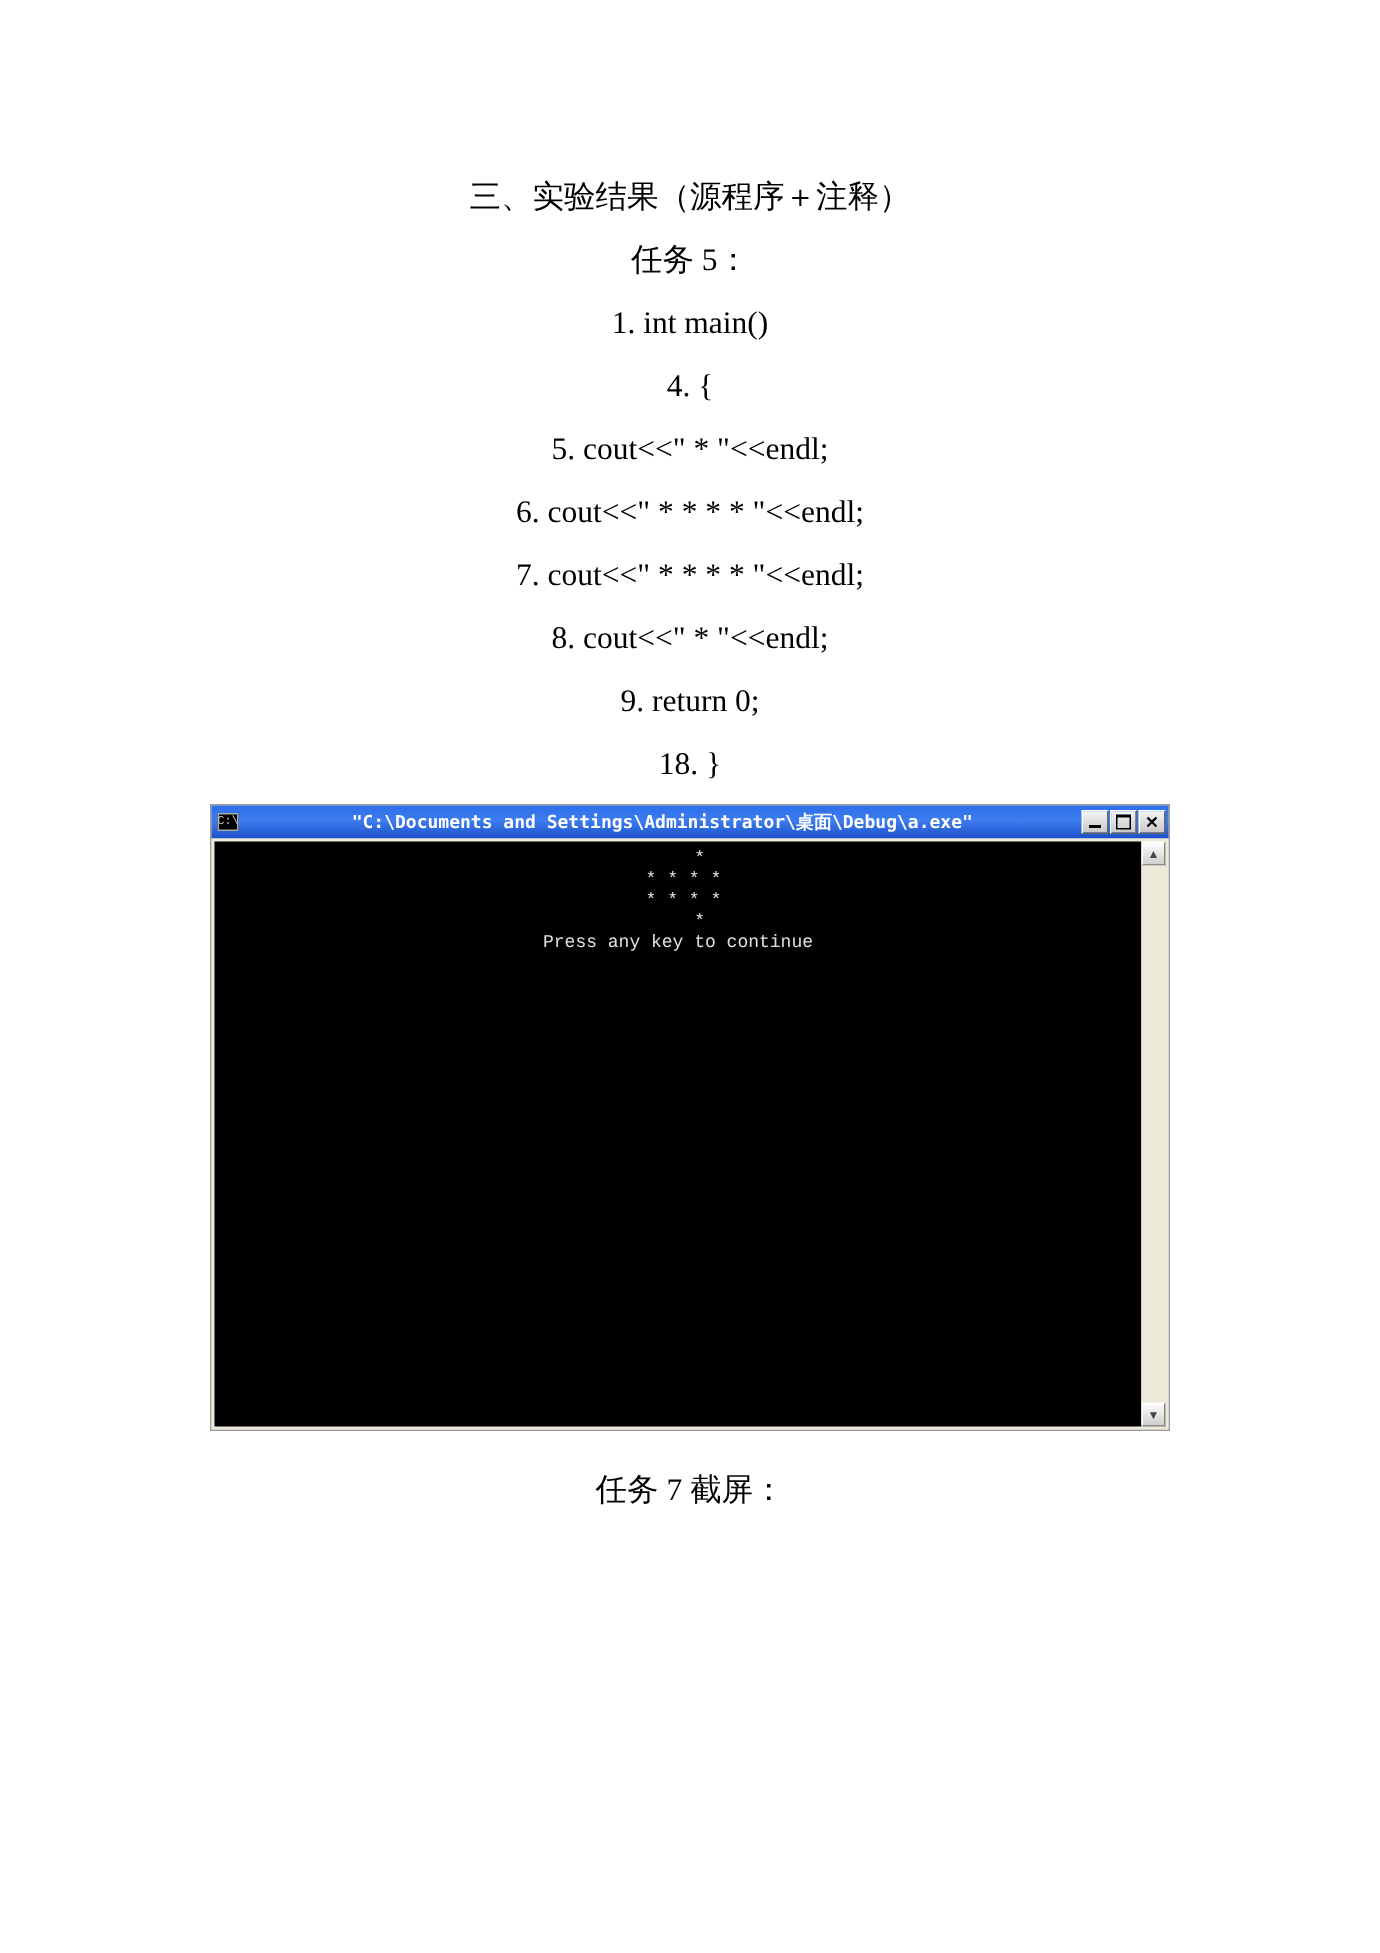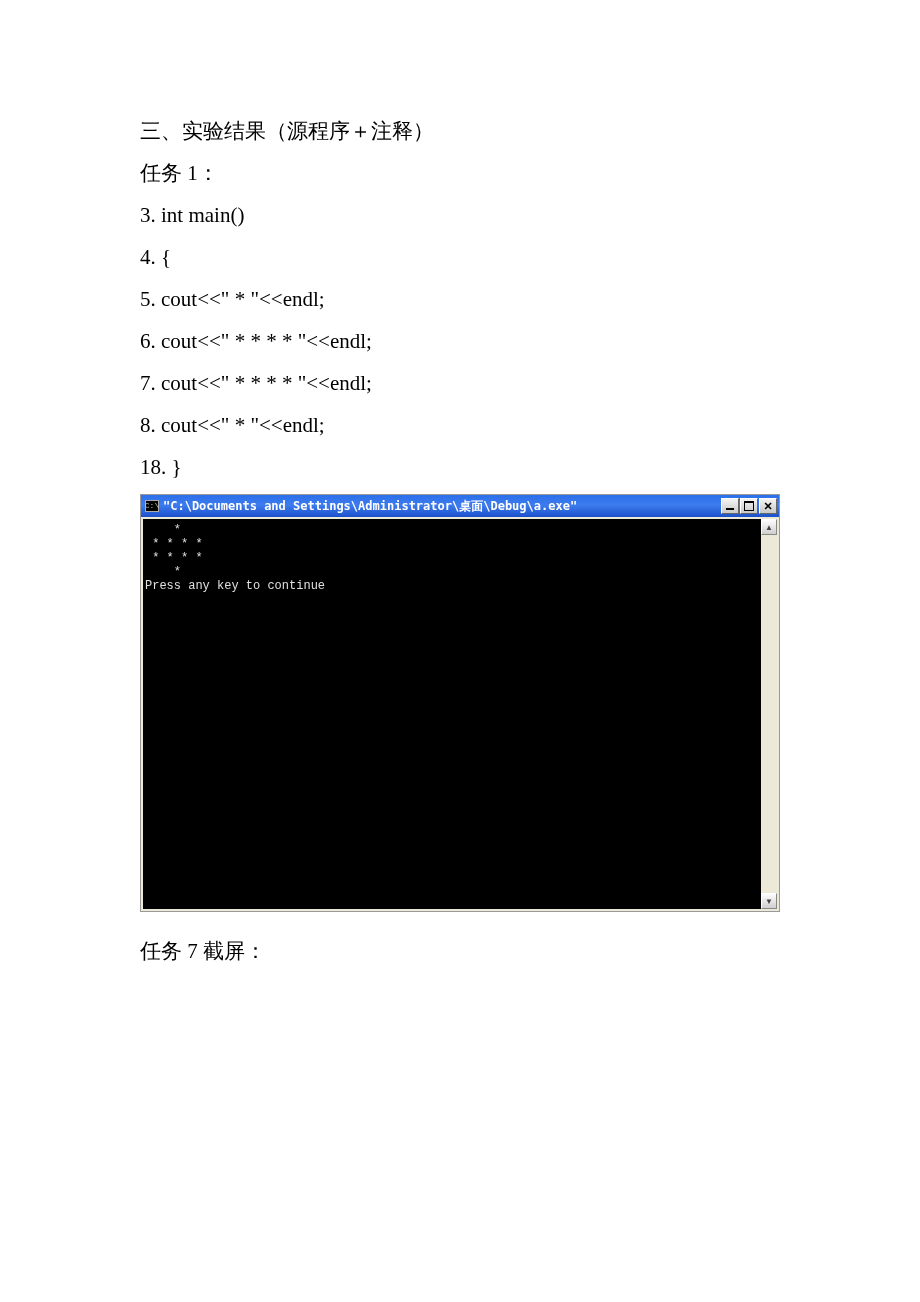"三、实验结果（源程序＋注释）" .content { text-align: none -> center }
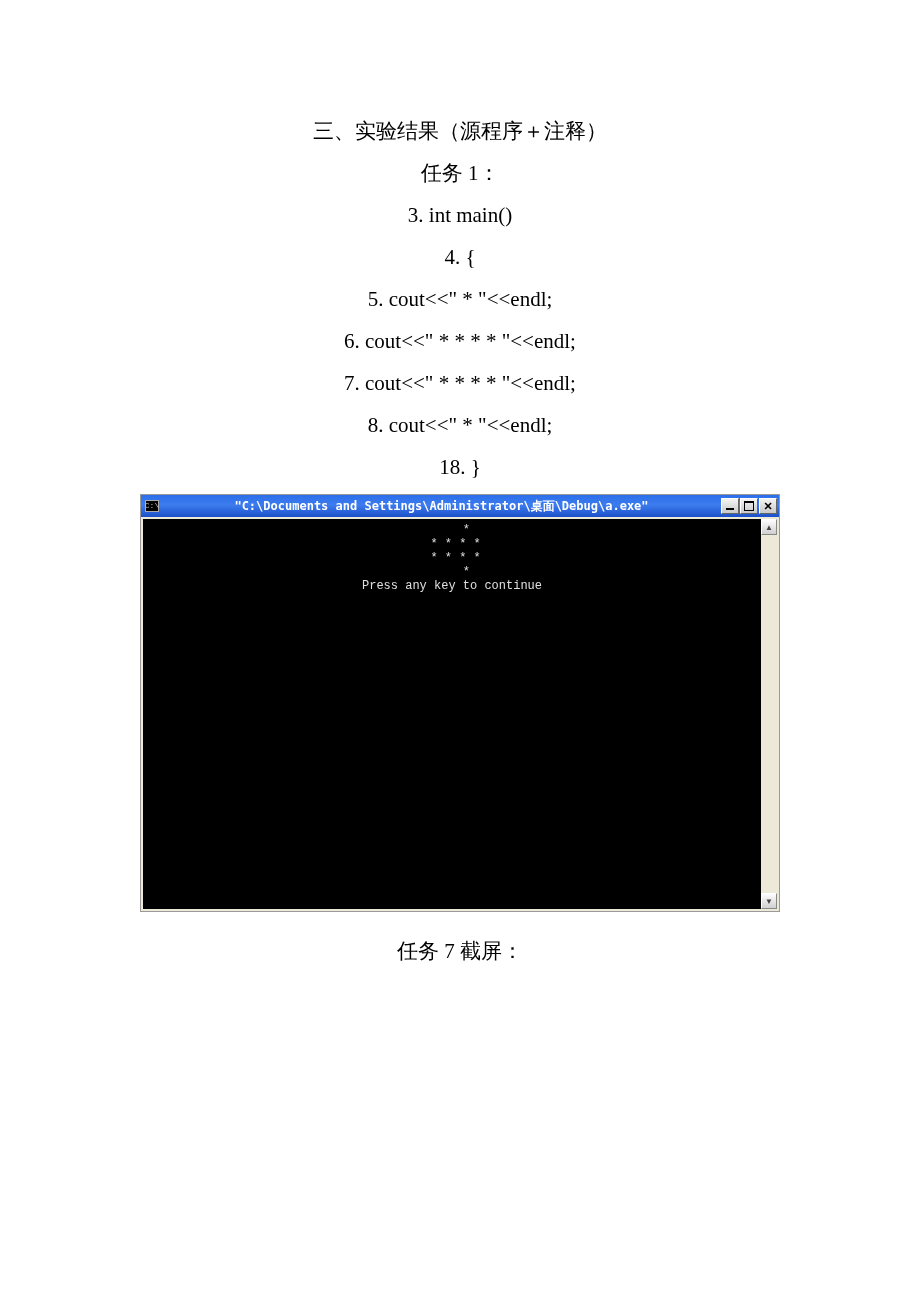"任务 1：" div.text-line { text: 1 -> 5 }
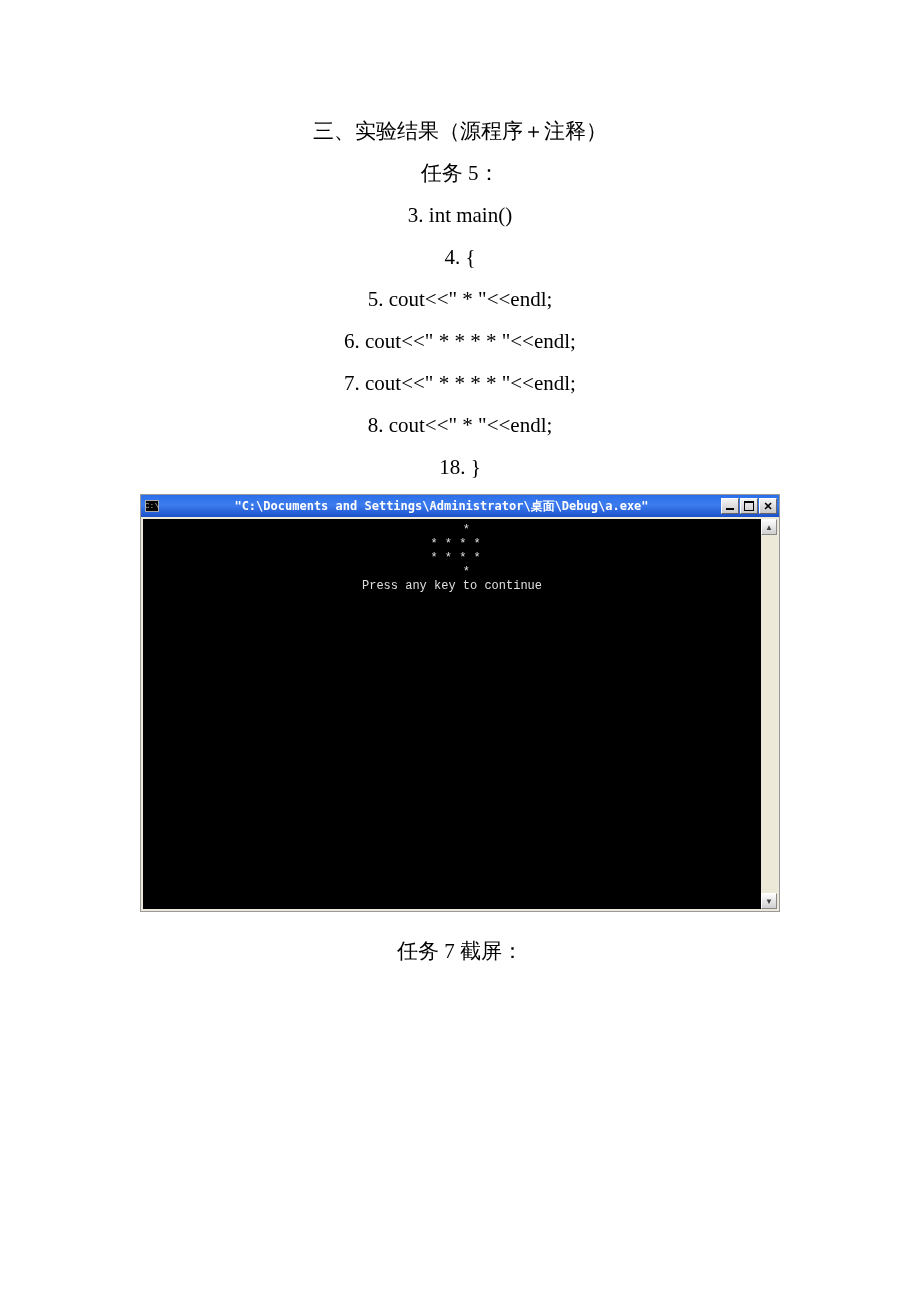"3. int main()" div.text-line { text: 3 -> 1 }
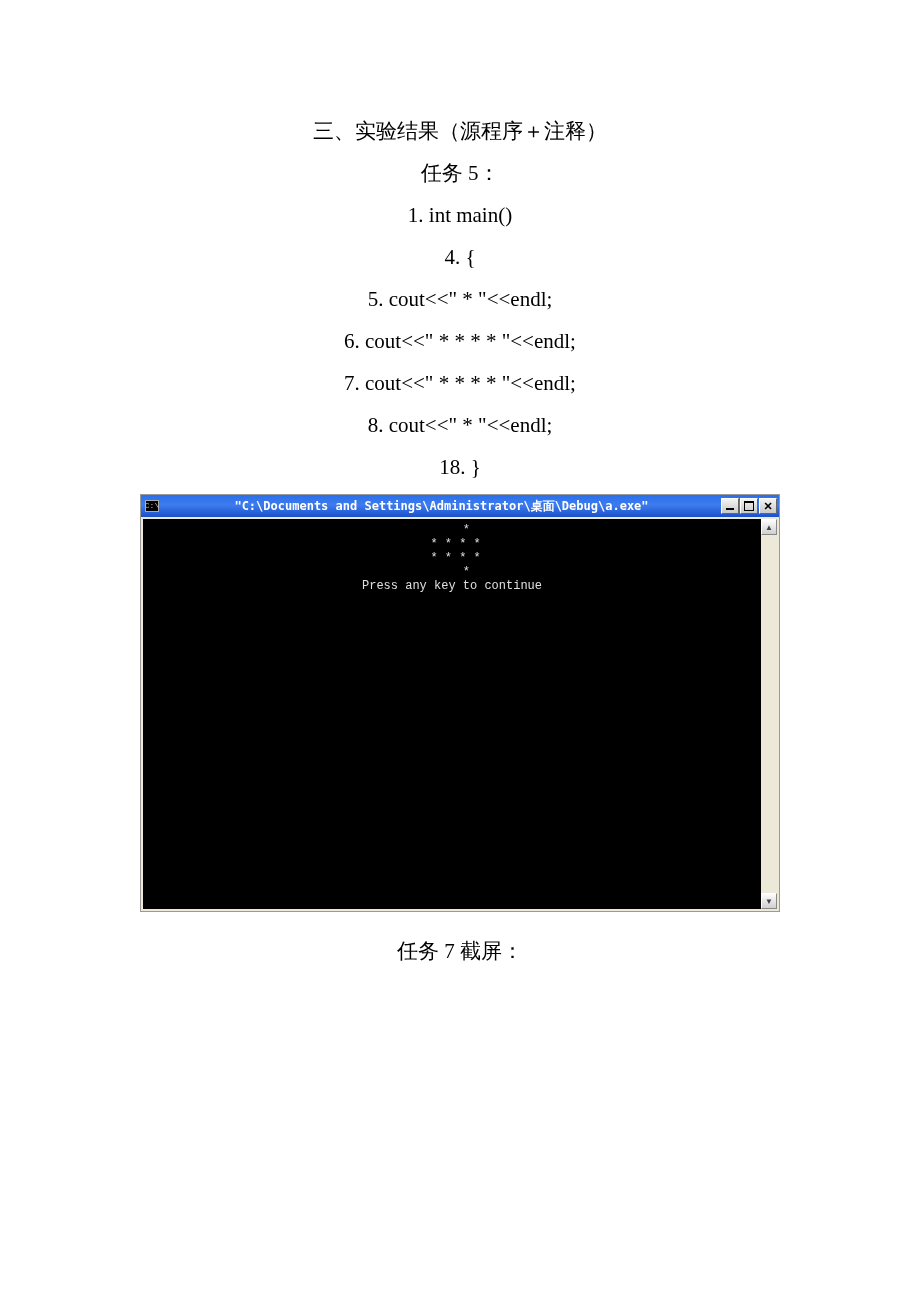"9. return 0;" div.text-line { html: none -> <div>9. return 0;</div> }
